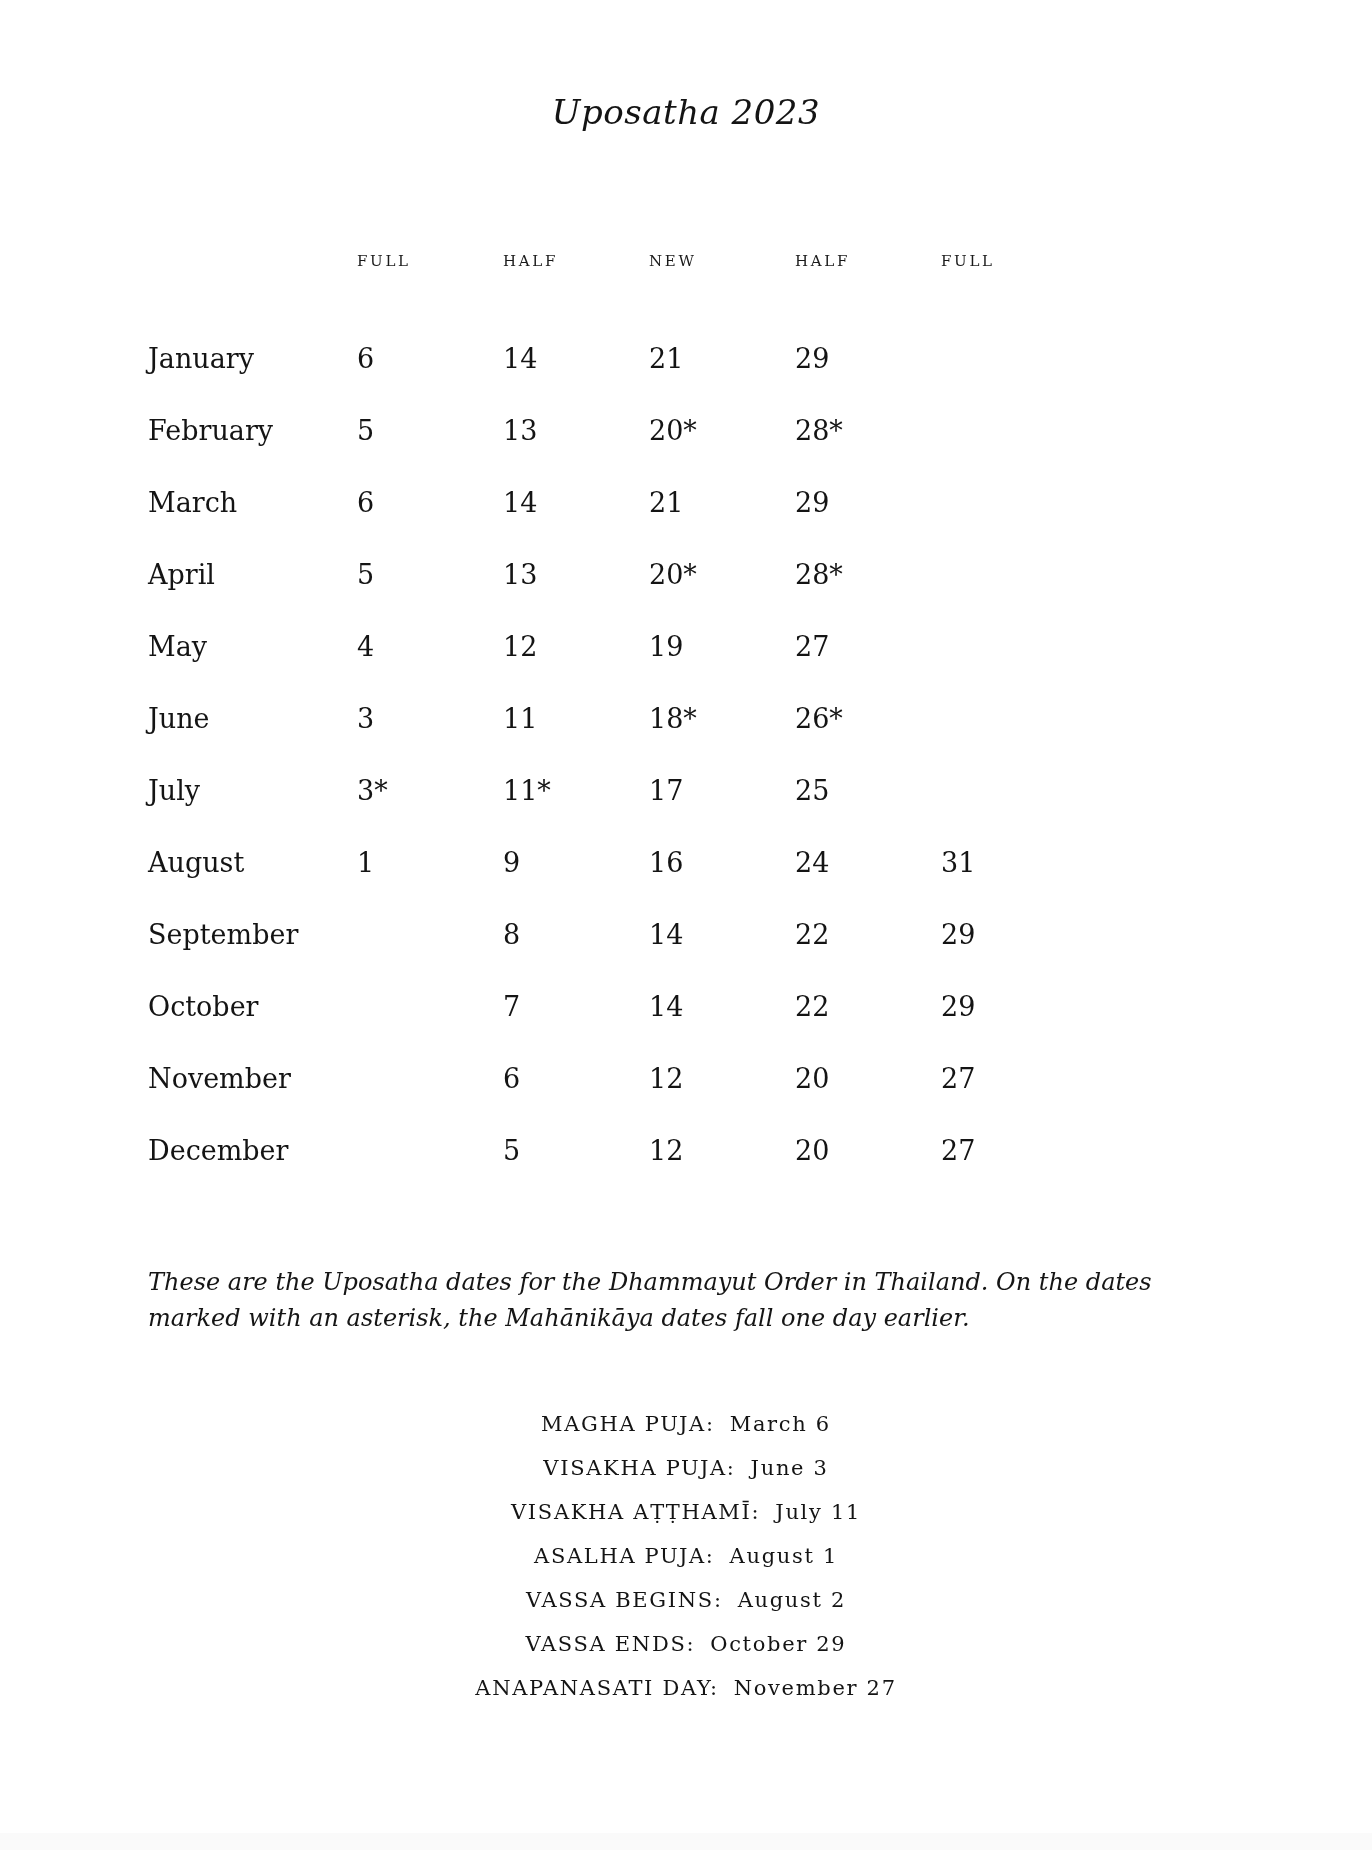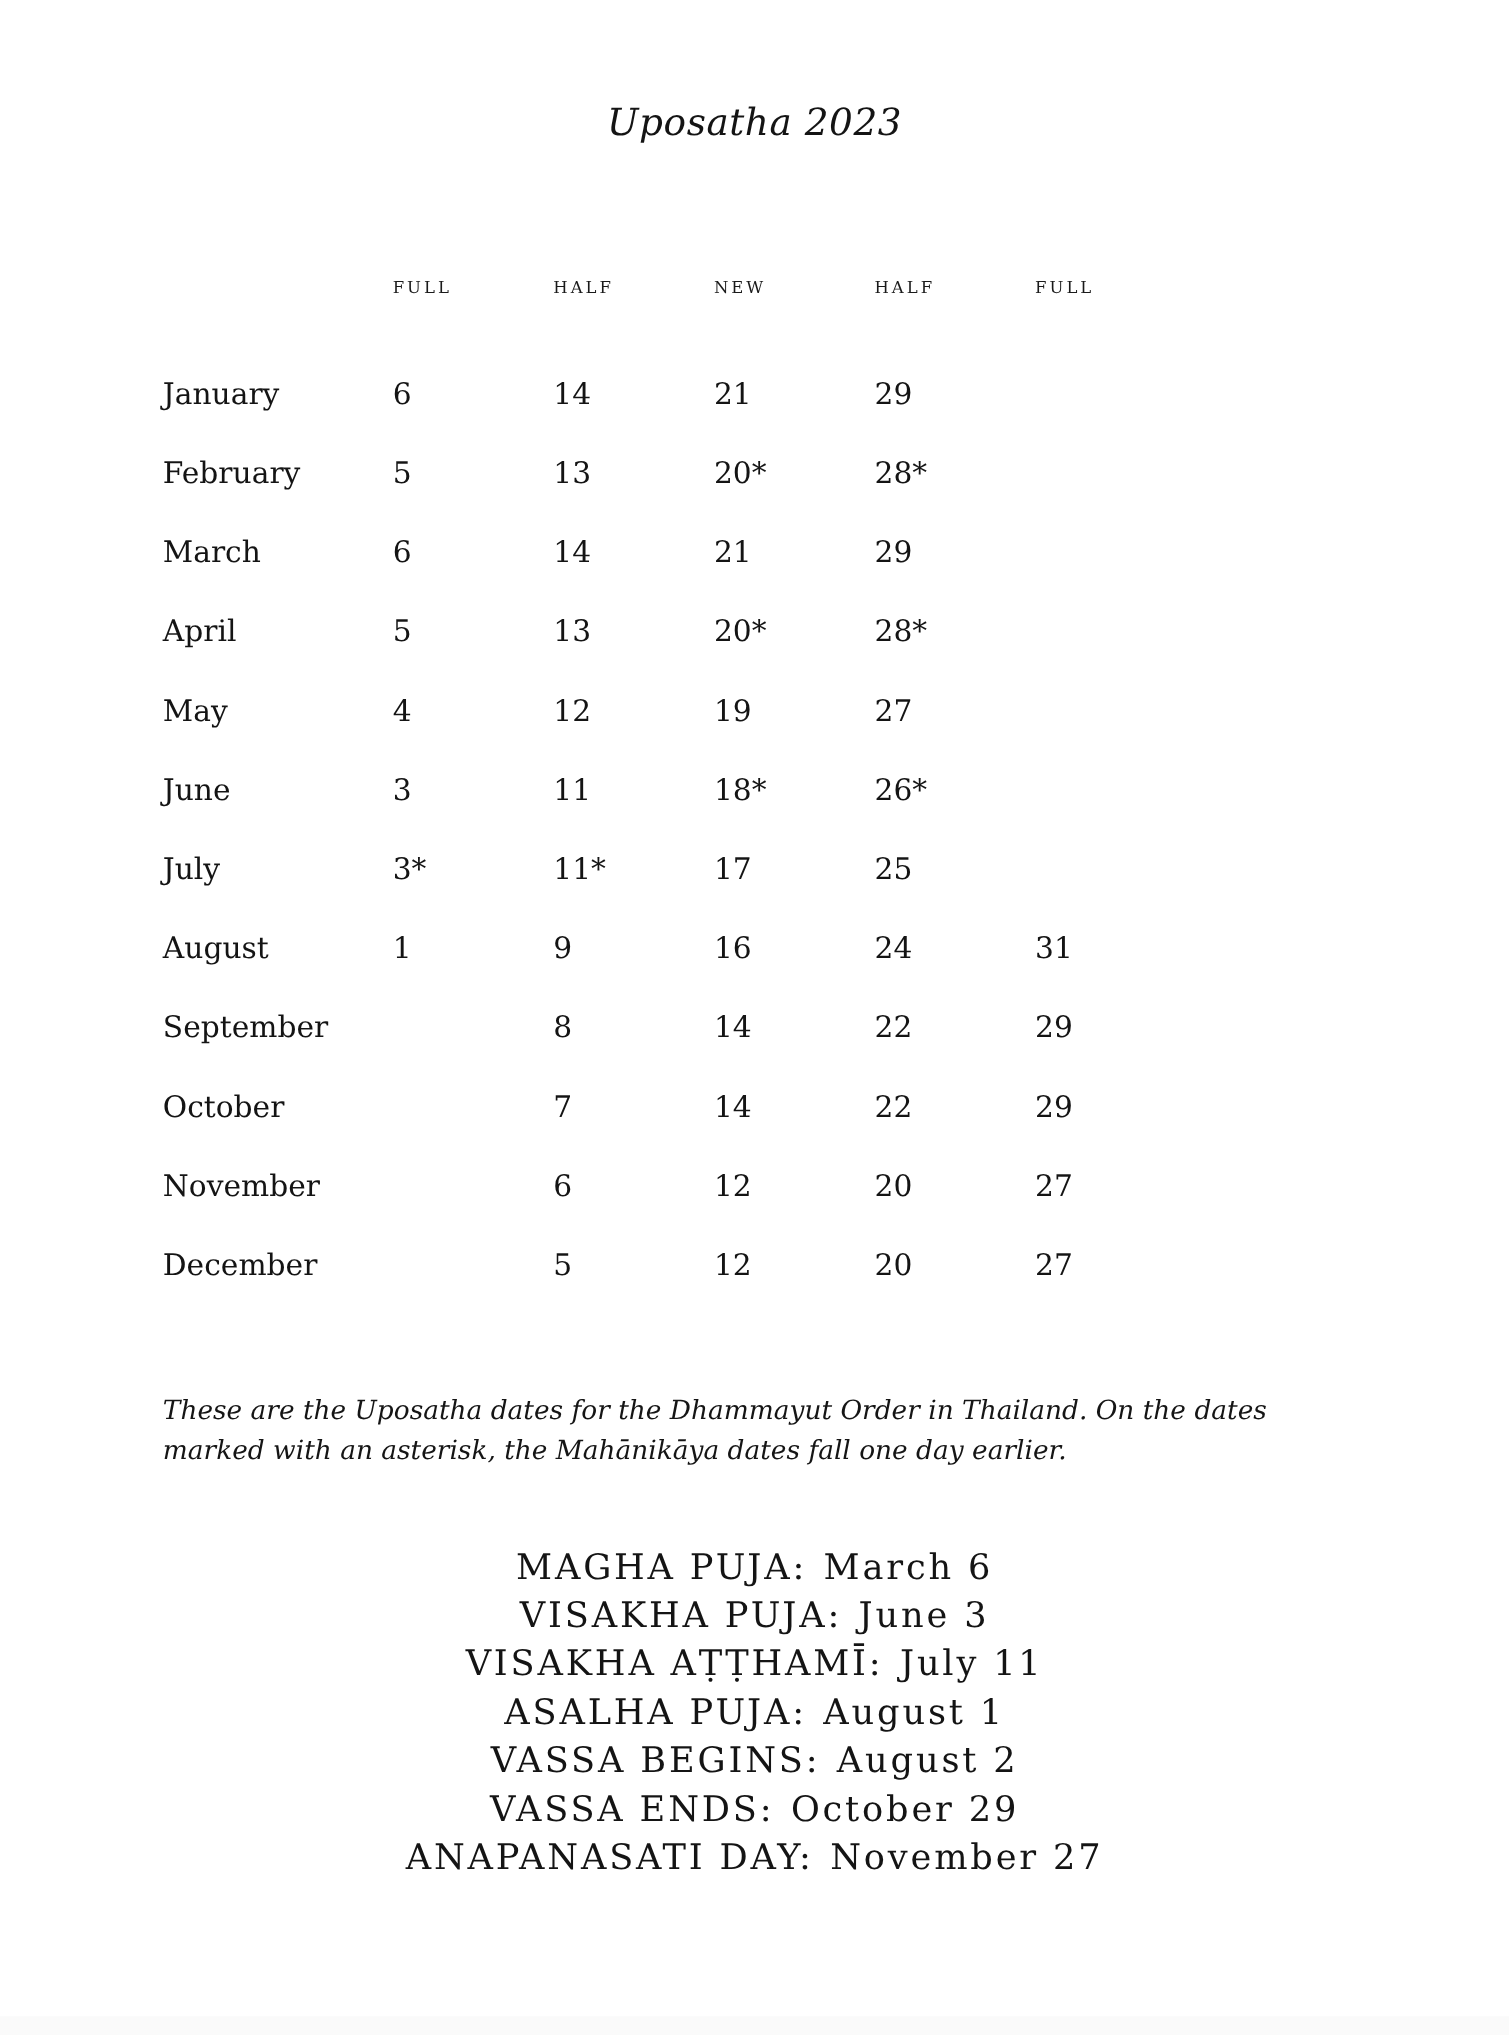"MAGHA PUJA: March 6" .special-day { font-size: 32px -> 21px }
